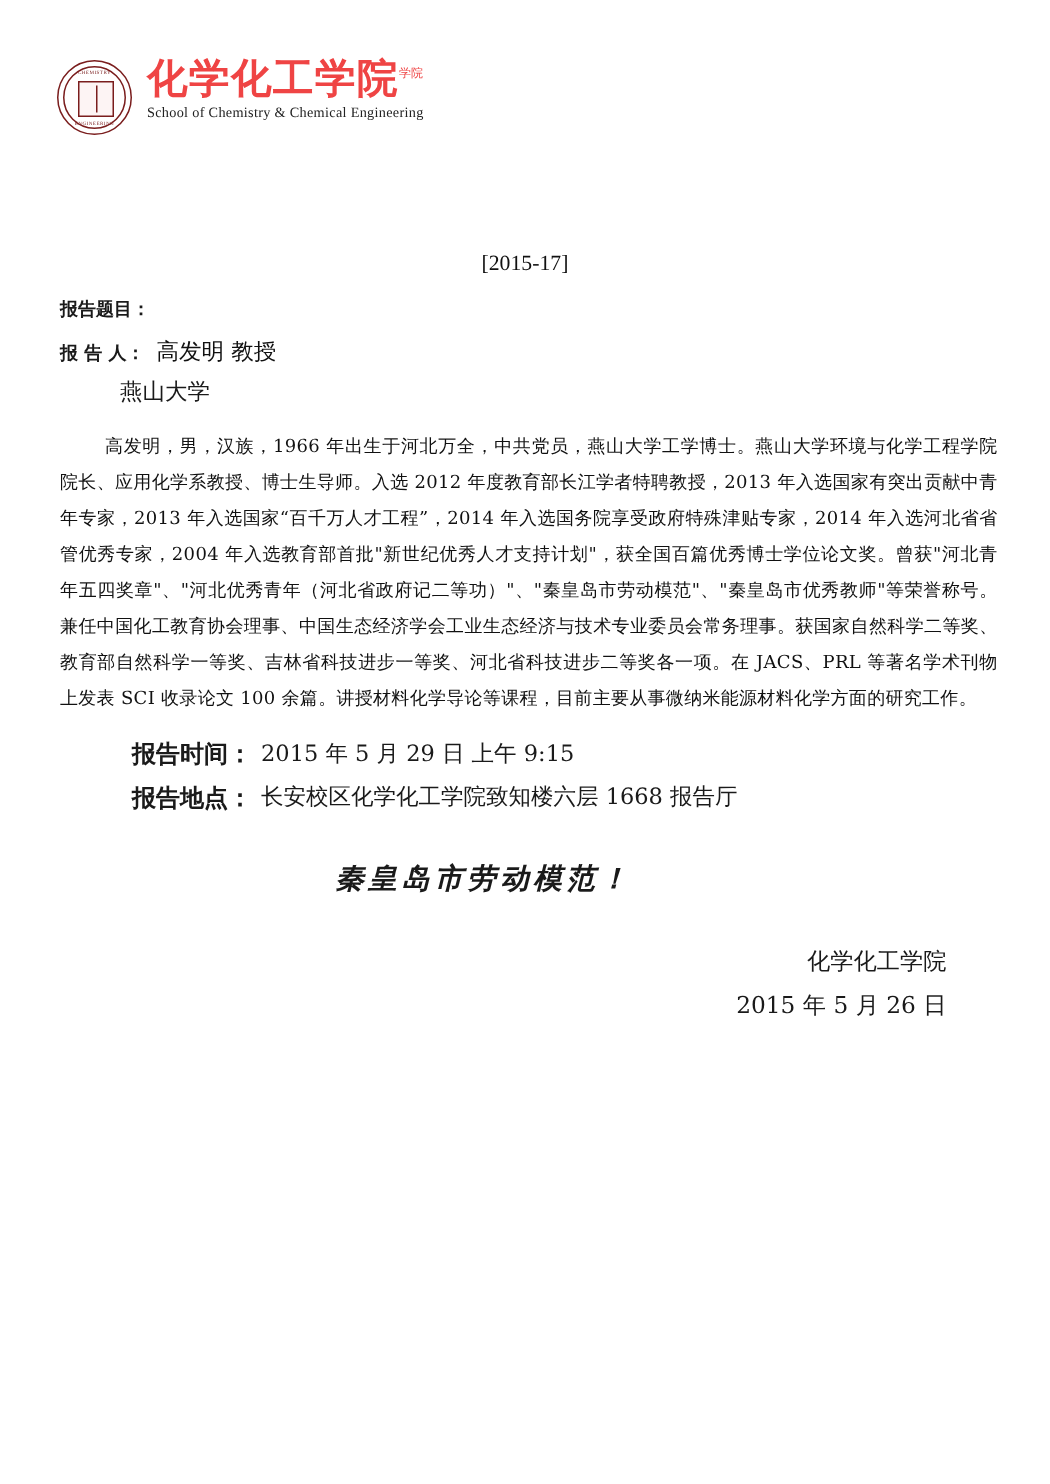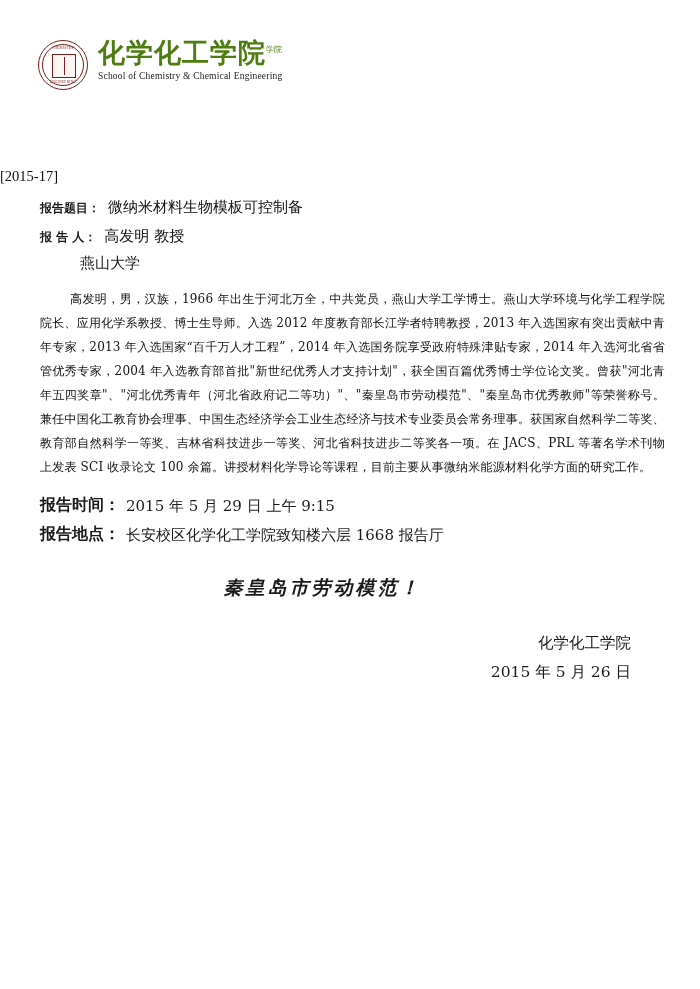"化学化工学院学院" .school-cn { color: #4d7c0f -> #ef4444 }
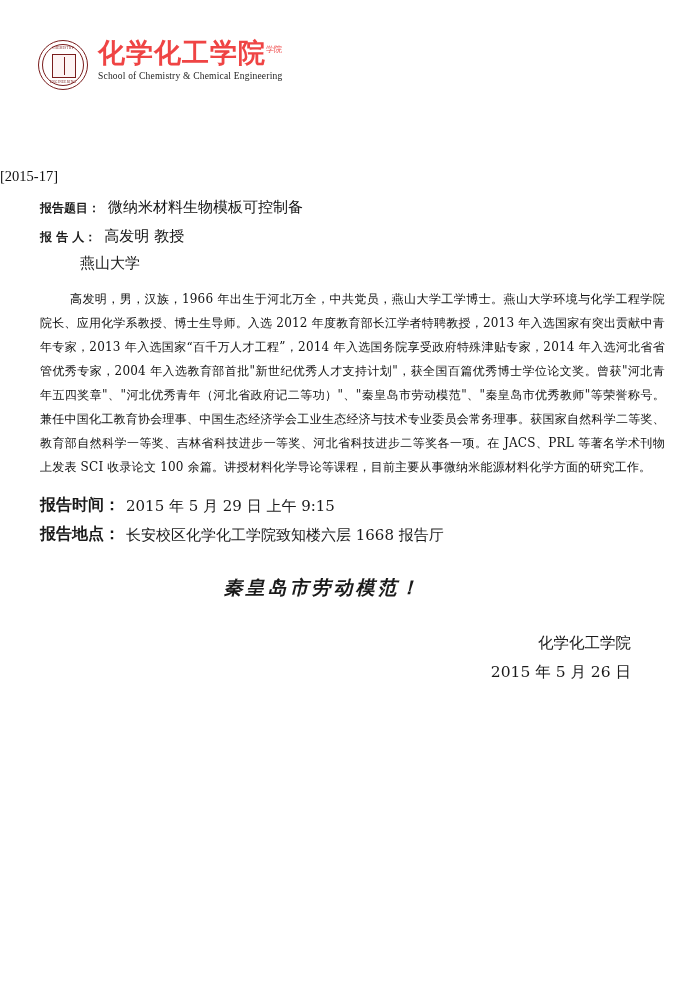"[2015-17]" .doc-number { text-align: none -> center }
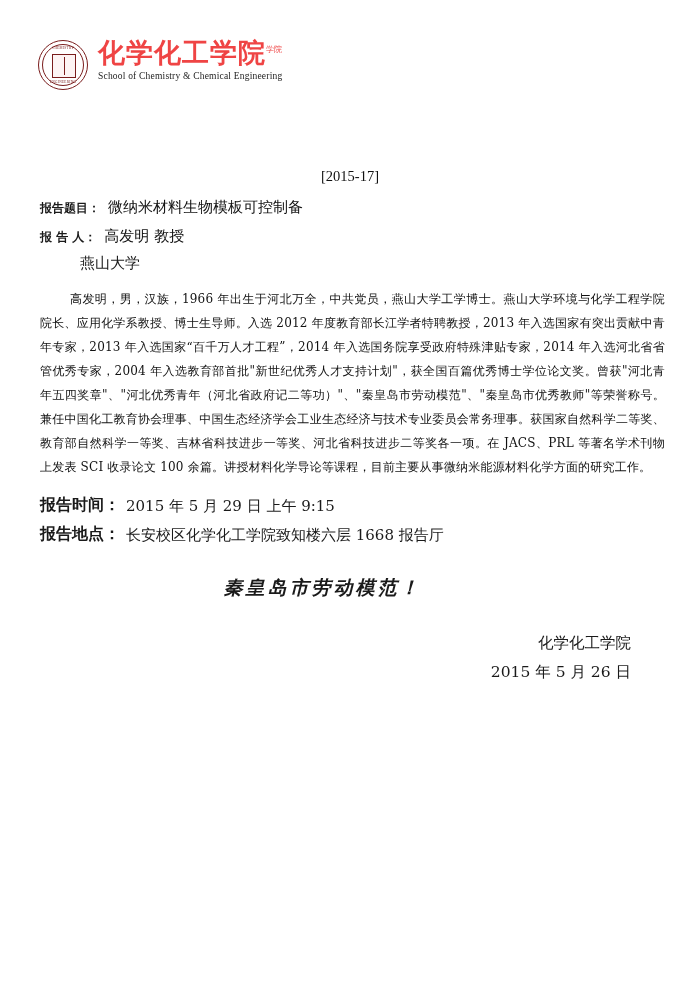"微纳米材料生物模板可控制备" div.field-value { html: <div>微纳米材料生物模板可控制备</div> -> none }
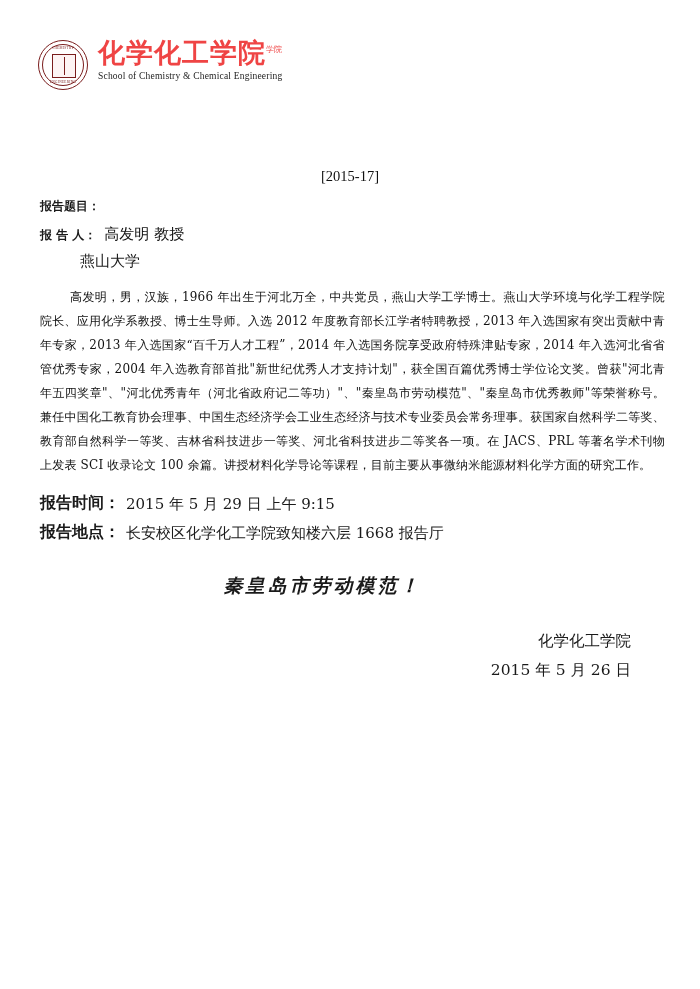"报告时间：" .meta-row { align-items: flex-end -> flex-start; margin-left: none -> 48px }
